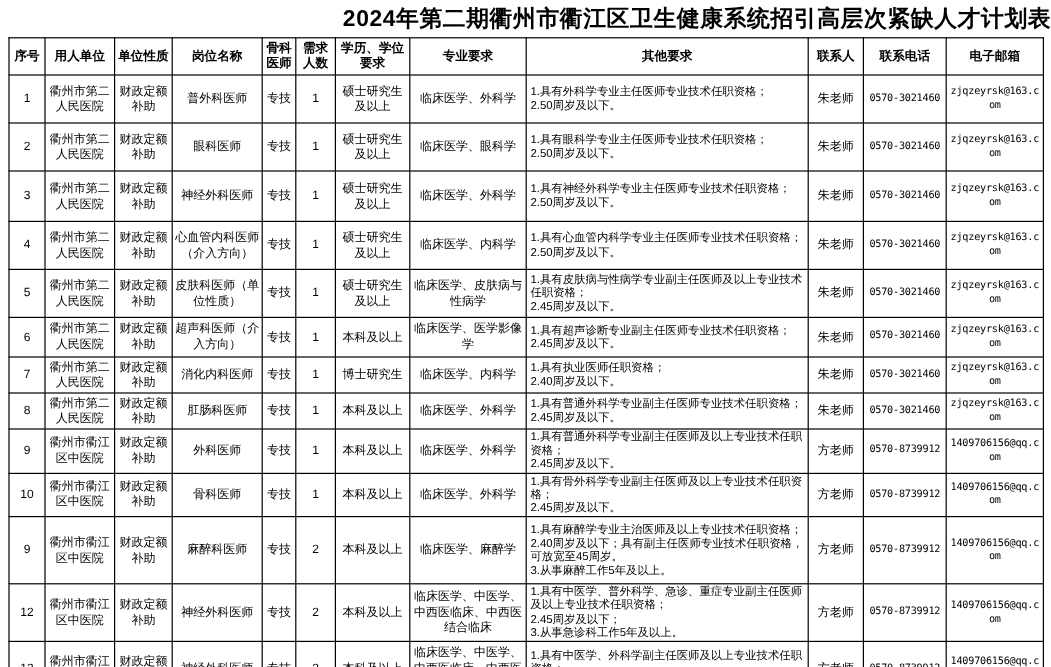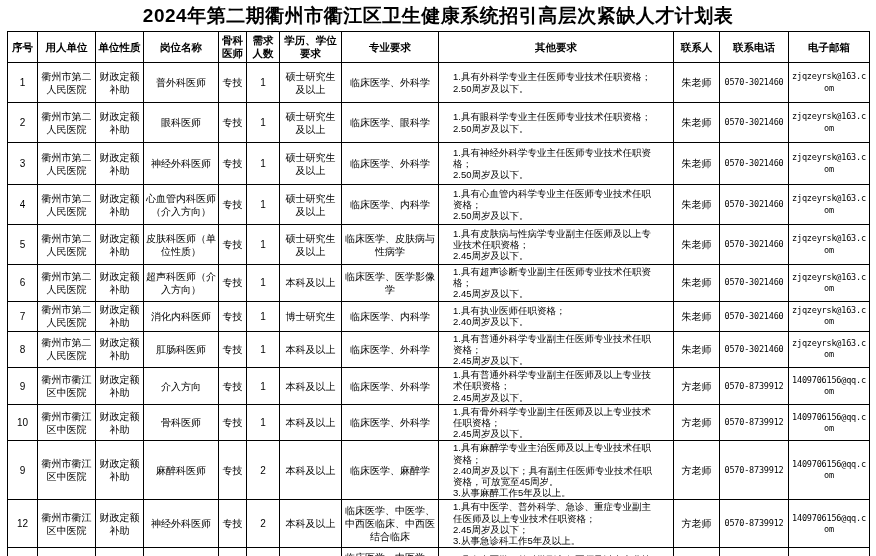"2024年第二期衢州市衢江区卫生健康系统招引高层次紧缺人才计划表" .page-title { text-align: center -> right }
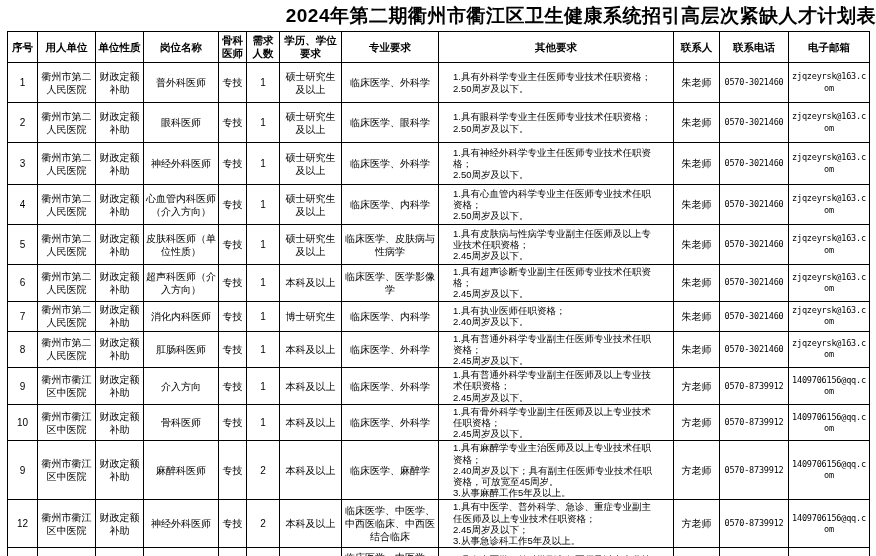"1.具有外科学专业主任医师专业技术任职资格；" td.c-other { padding: 1px 14px -> 1px 3px }
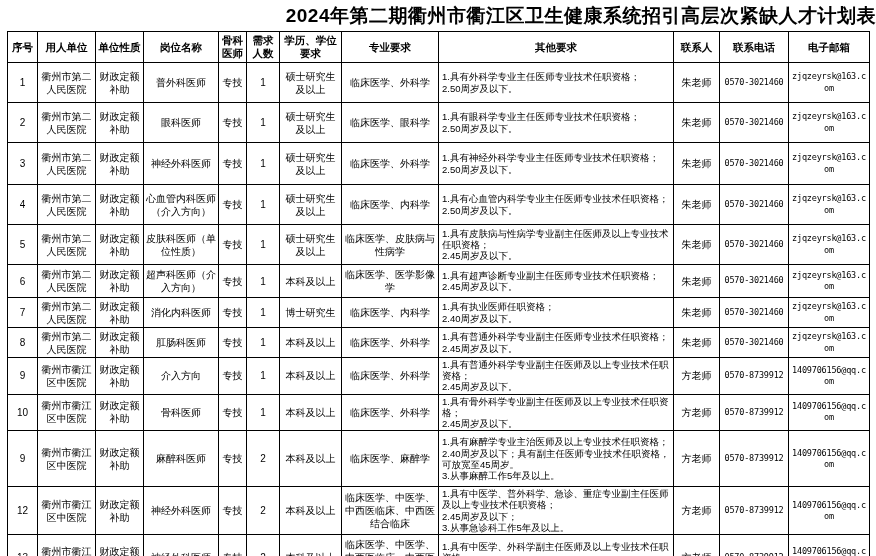"介入方向" td.c-position { text: 介入方向 -> 外科医师 }
